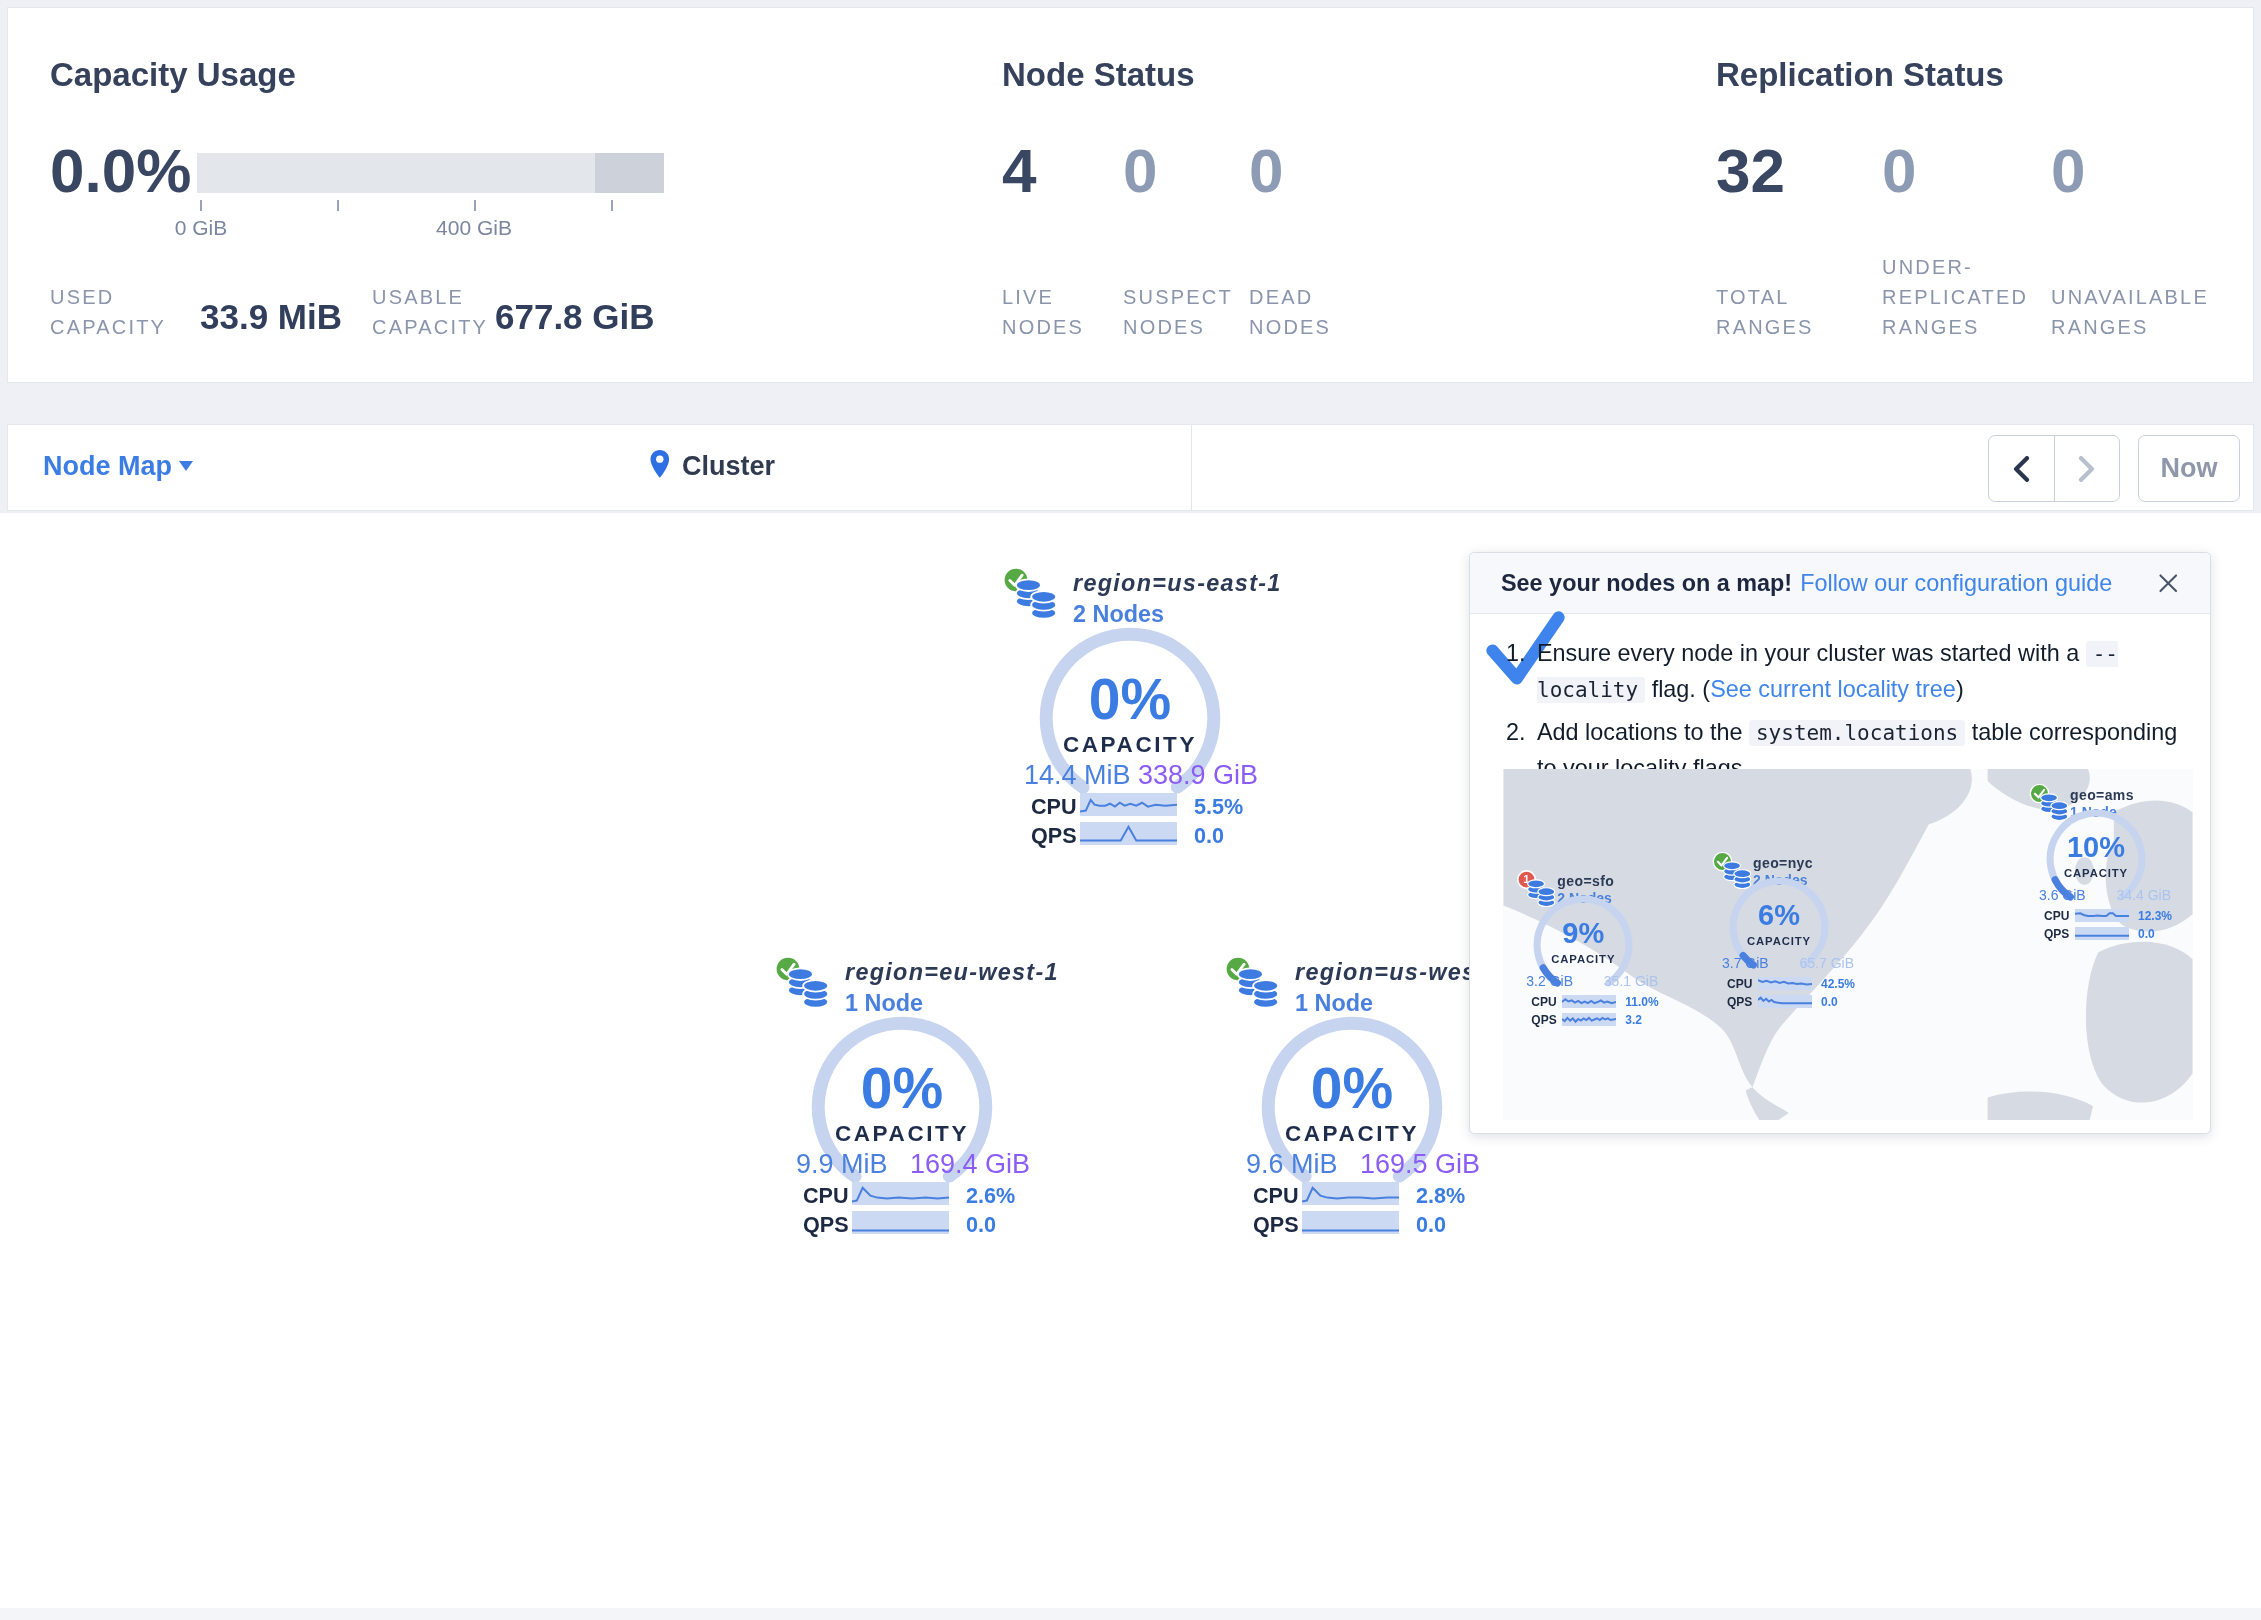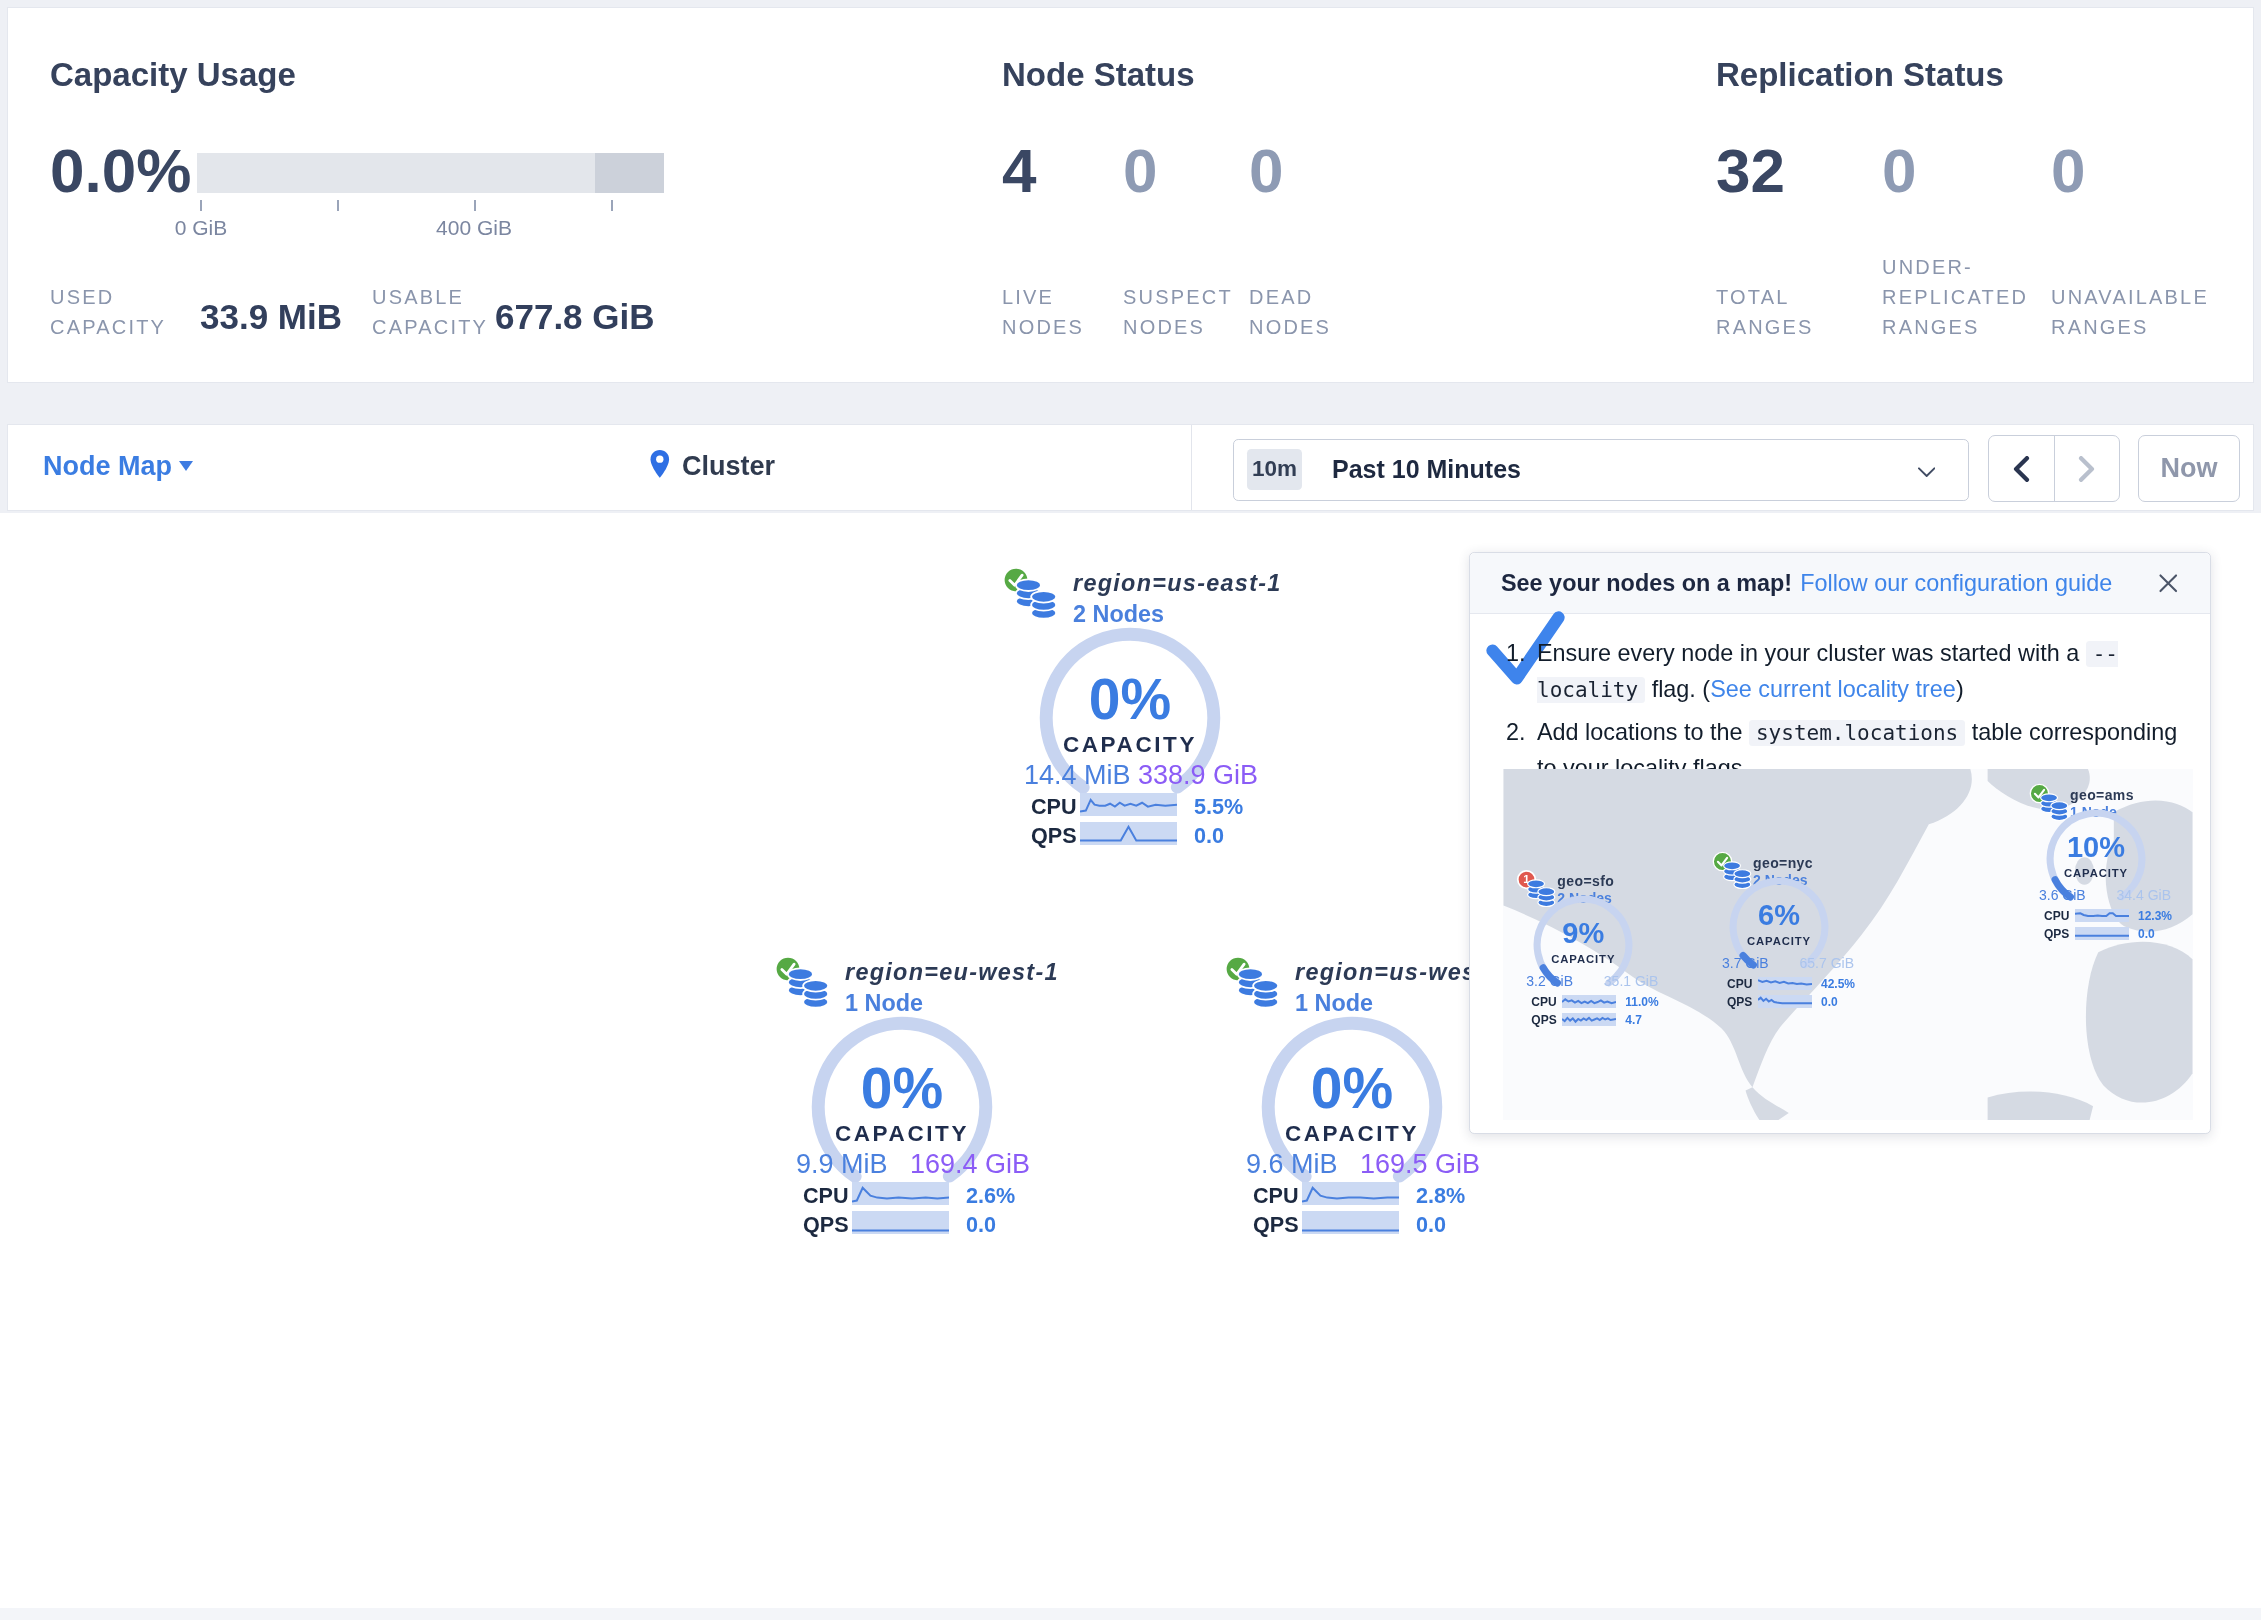"10m" div.time-select { html: <div> <div>10m</div> <div>Past 10 Minutes</div> <span> <svg> <polyline></polyline> </svg> </span> </div> -> none }
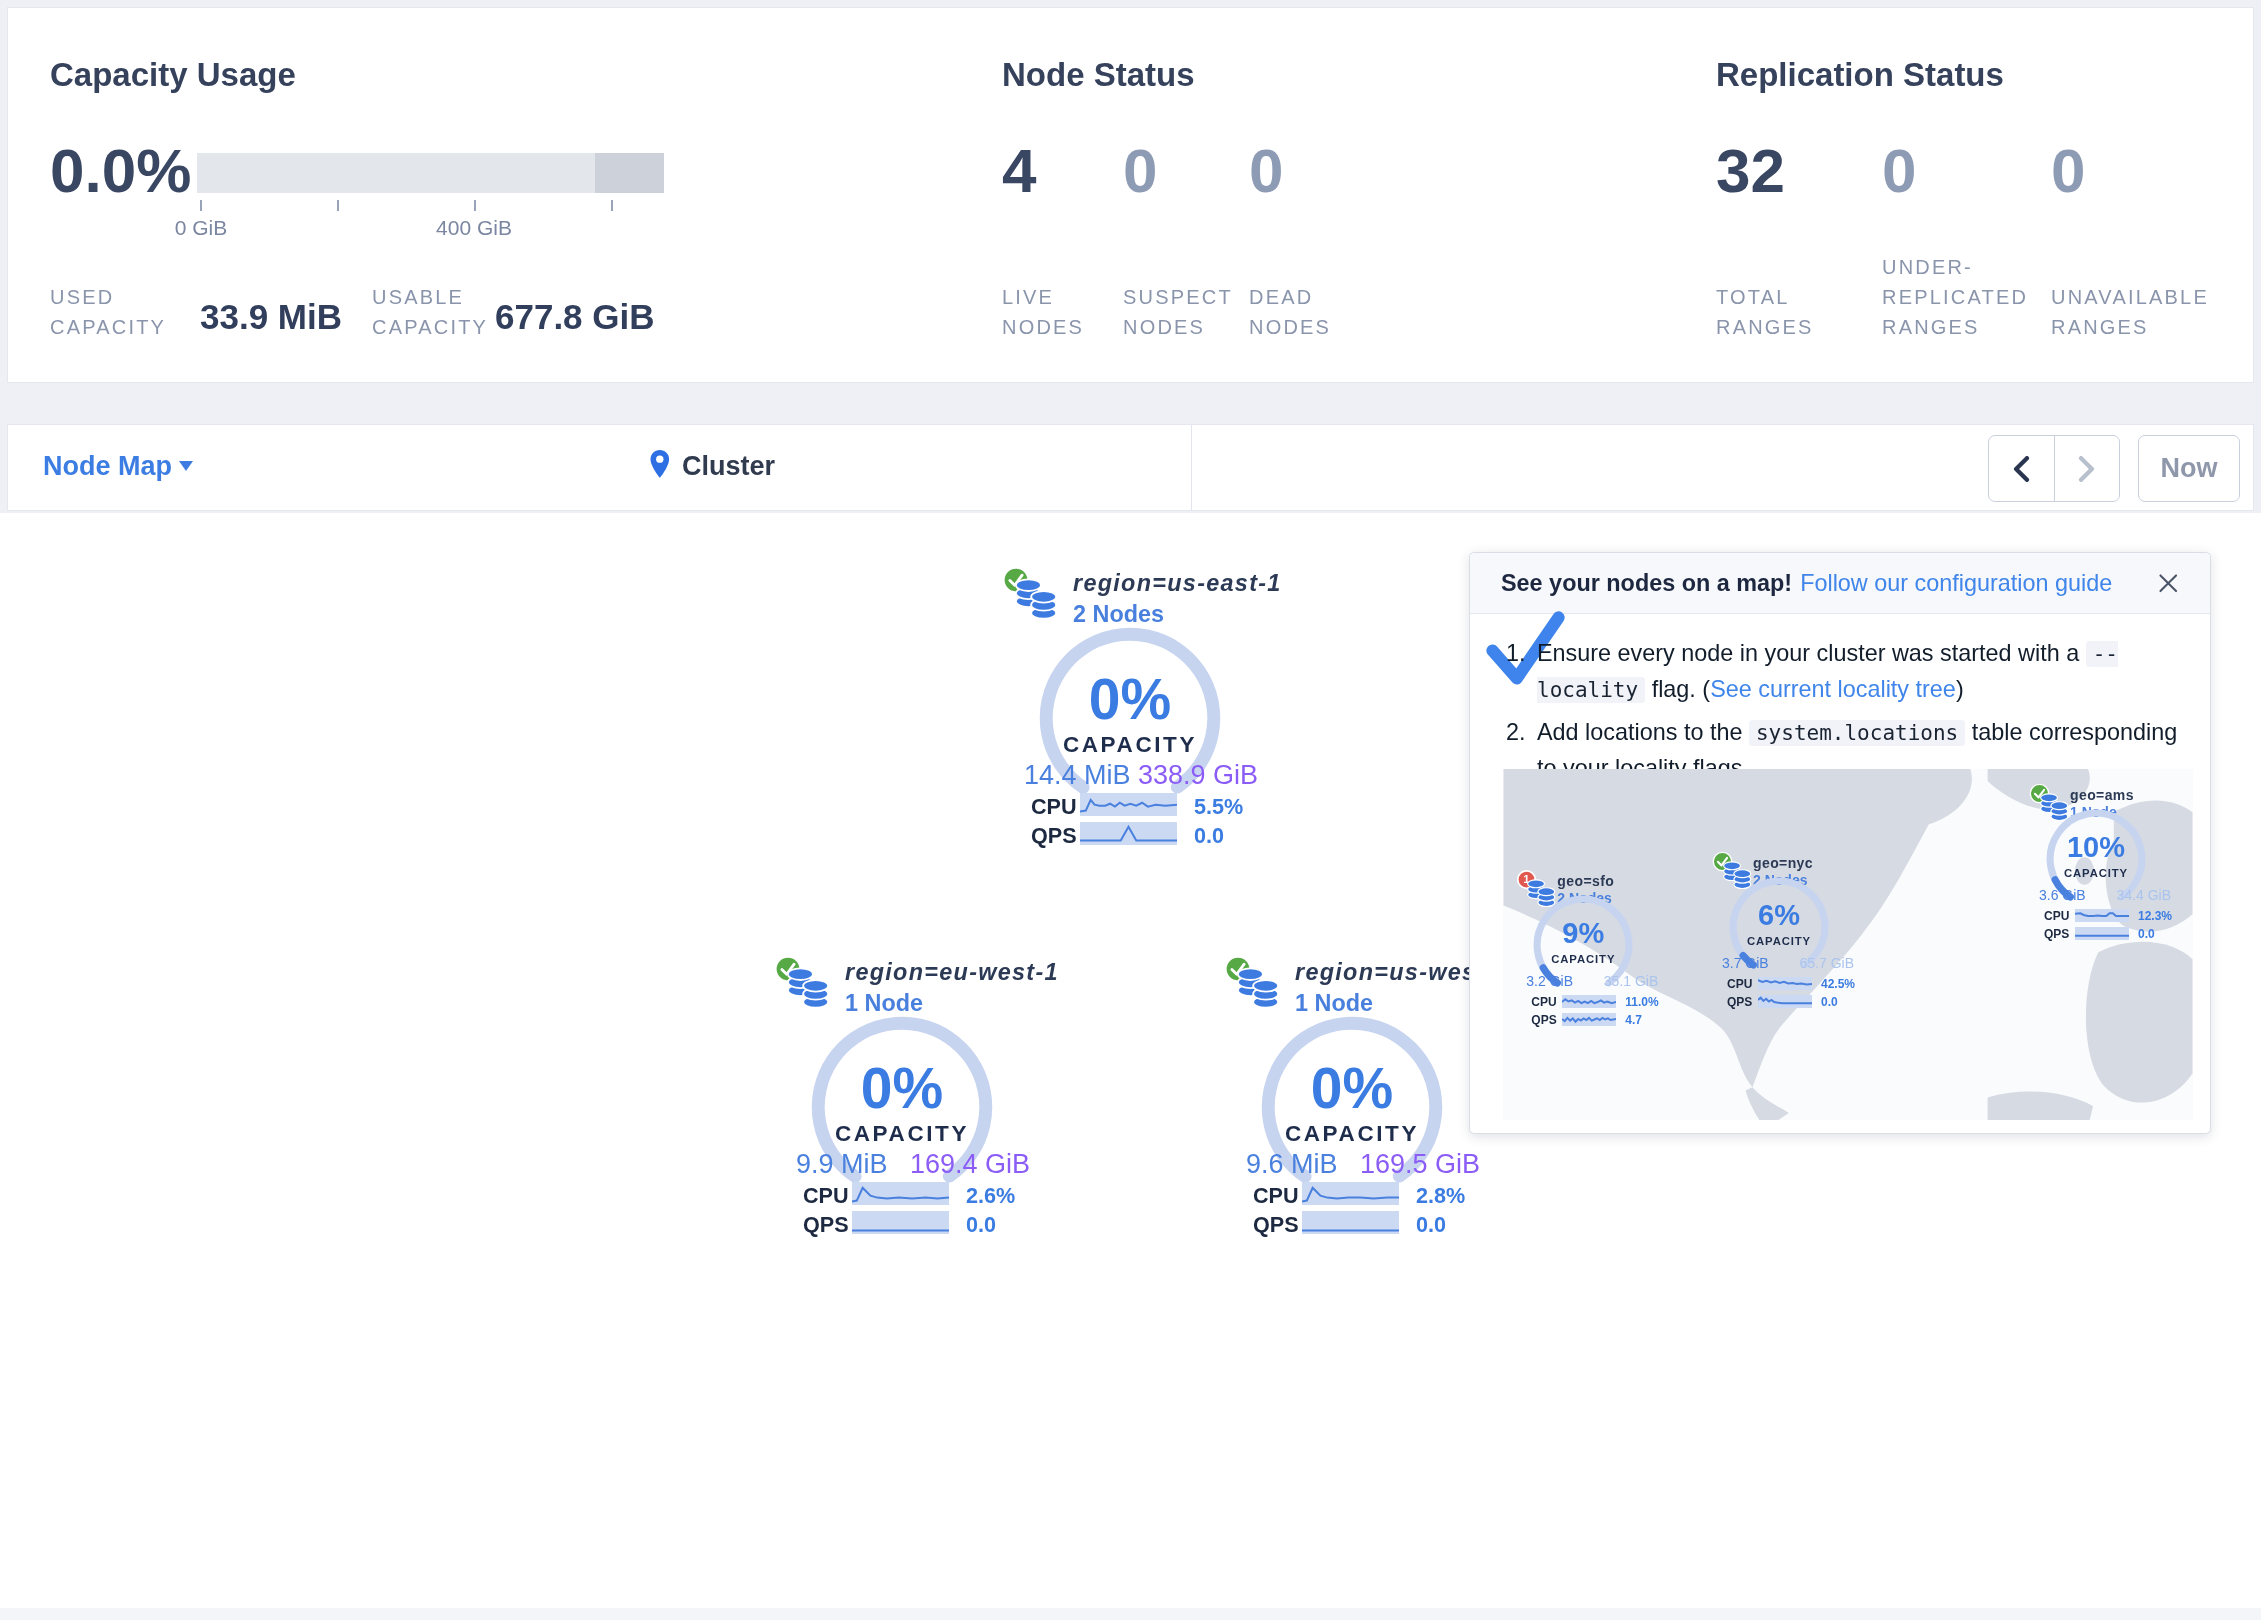"4.7" span.m-value { text: 4.7 -> 3.2 }
